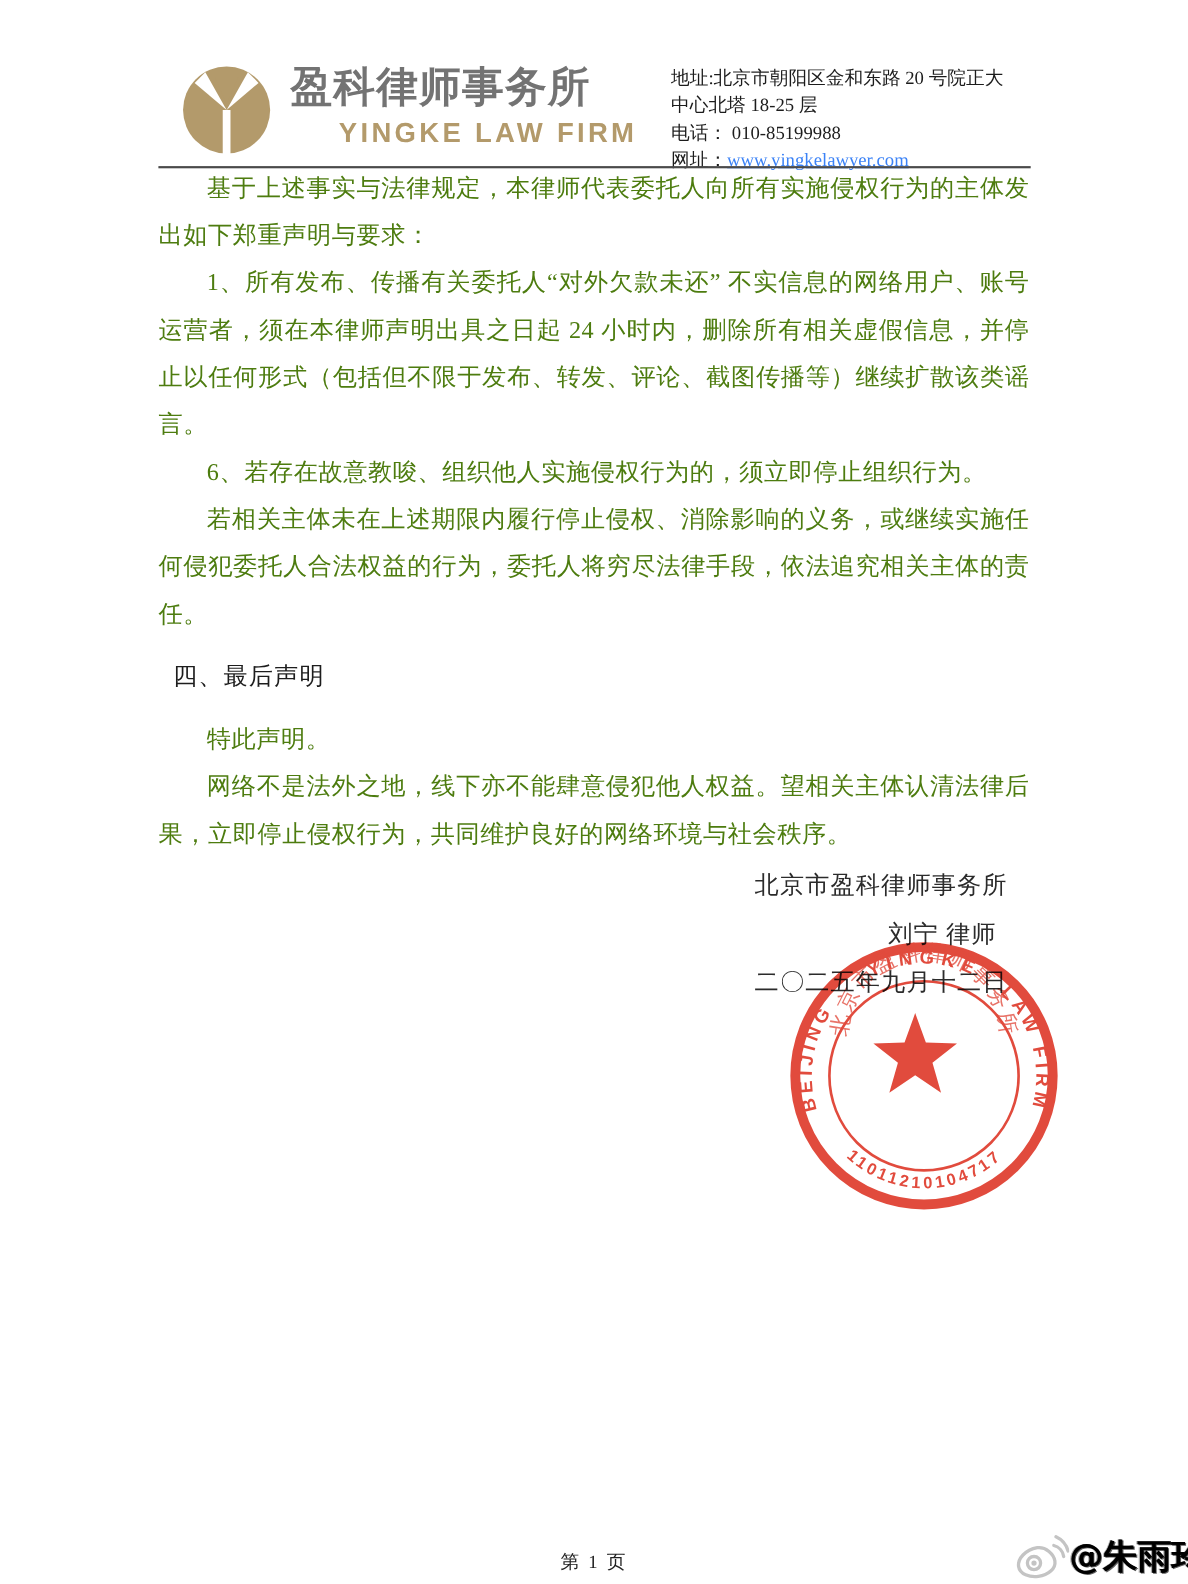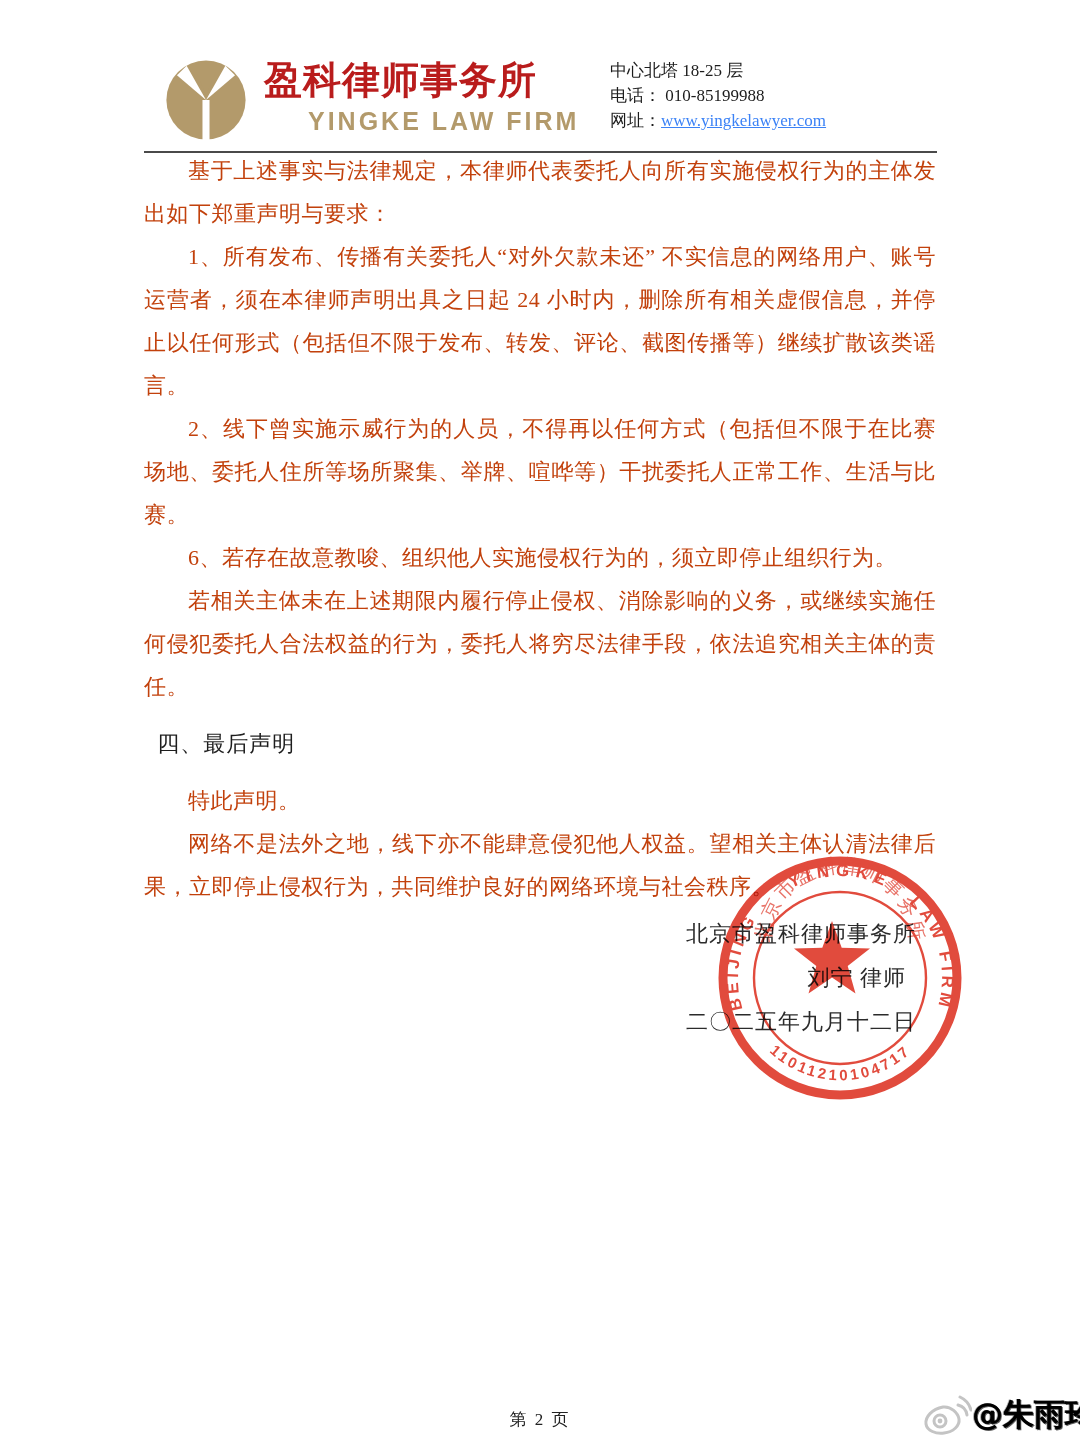"盈科律师事务所" .logo-cn { color: #b91c1c -> #737373 }
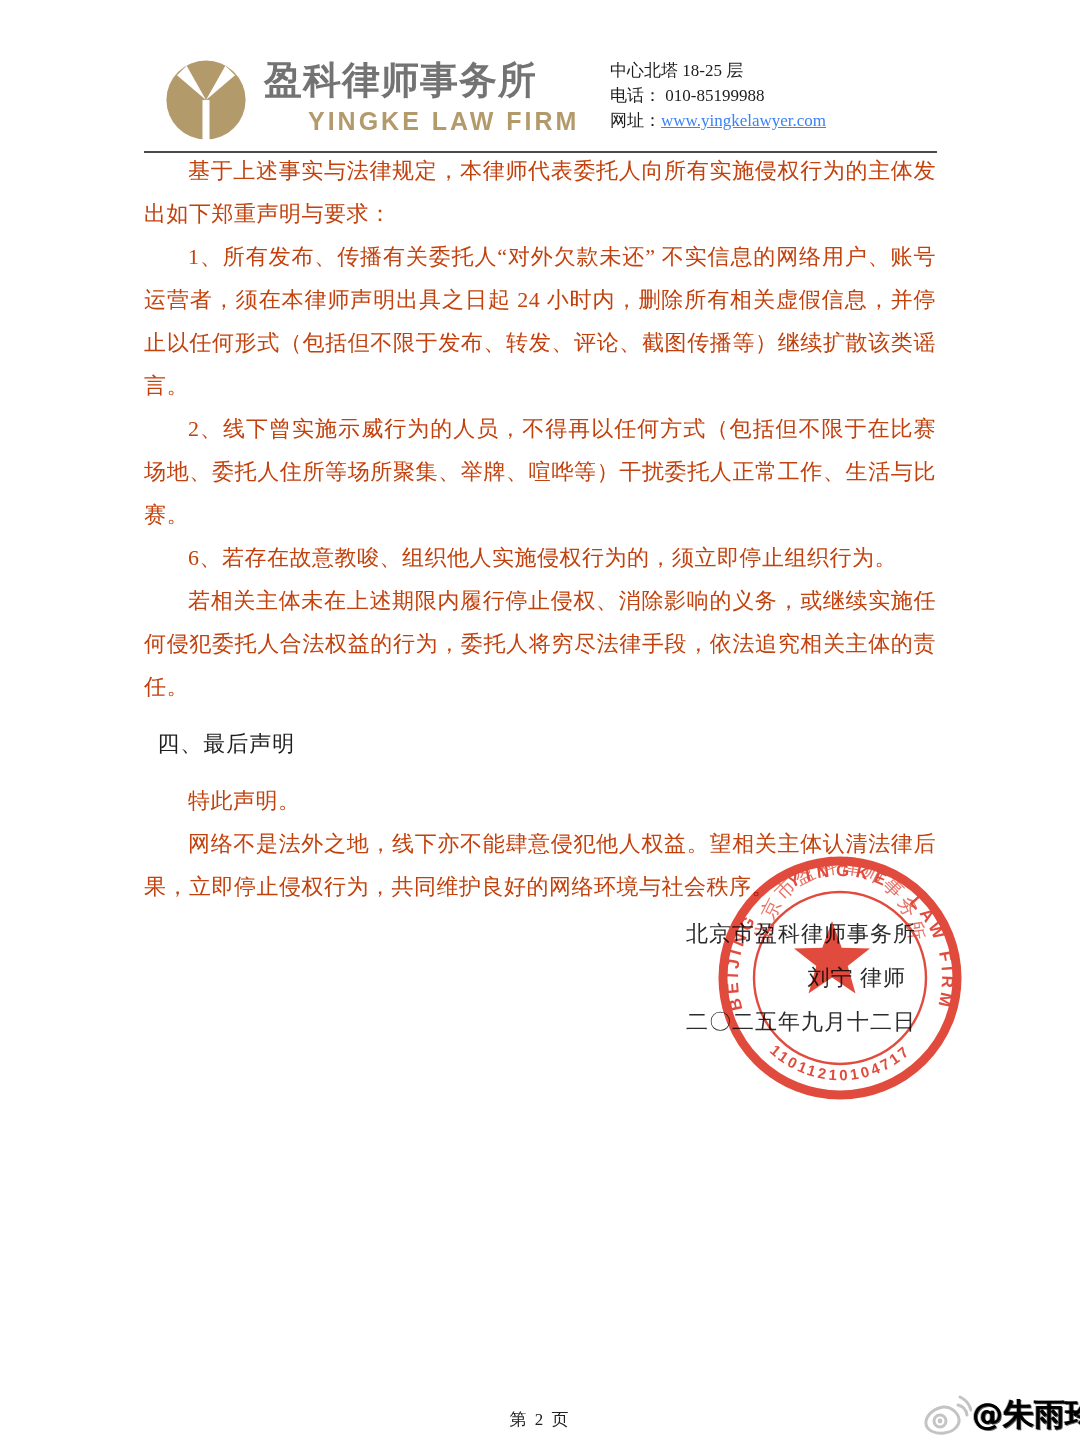"地址:北京市朝阳区金和东路 20 号院正大" div.row { html: none -> <div>地址:北京市朝阳区金和东路 20 号院正大</div> }
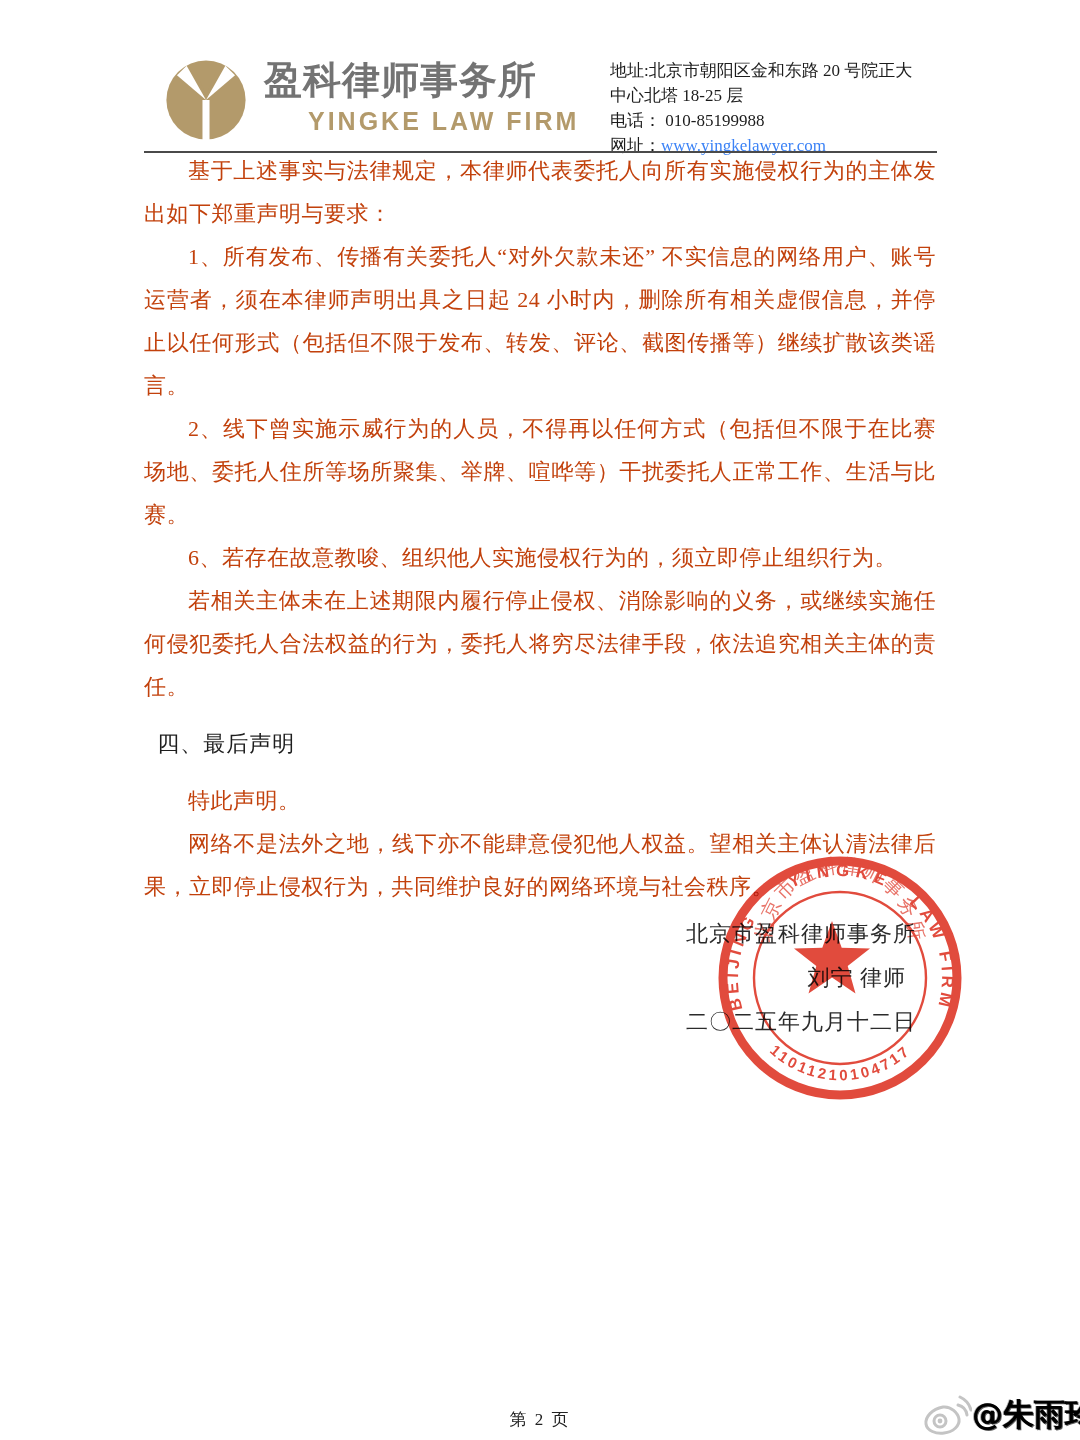"基于上述事实与法律规定，本律师代表委托人向所有实施侵权行为的主体发出如下郑重声明" .doc-body p { color: #c2410c -> #4d7c0f }
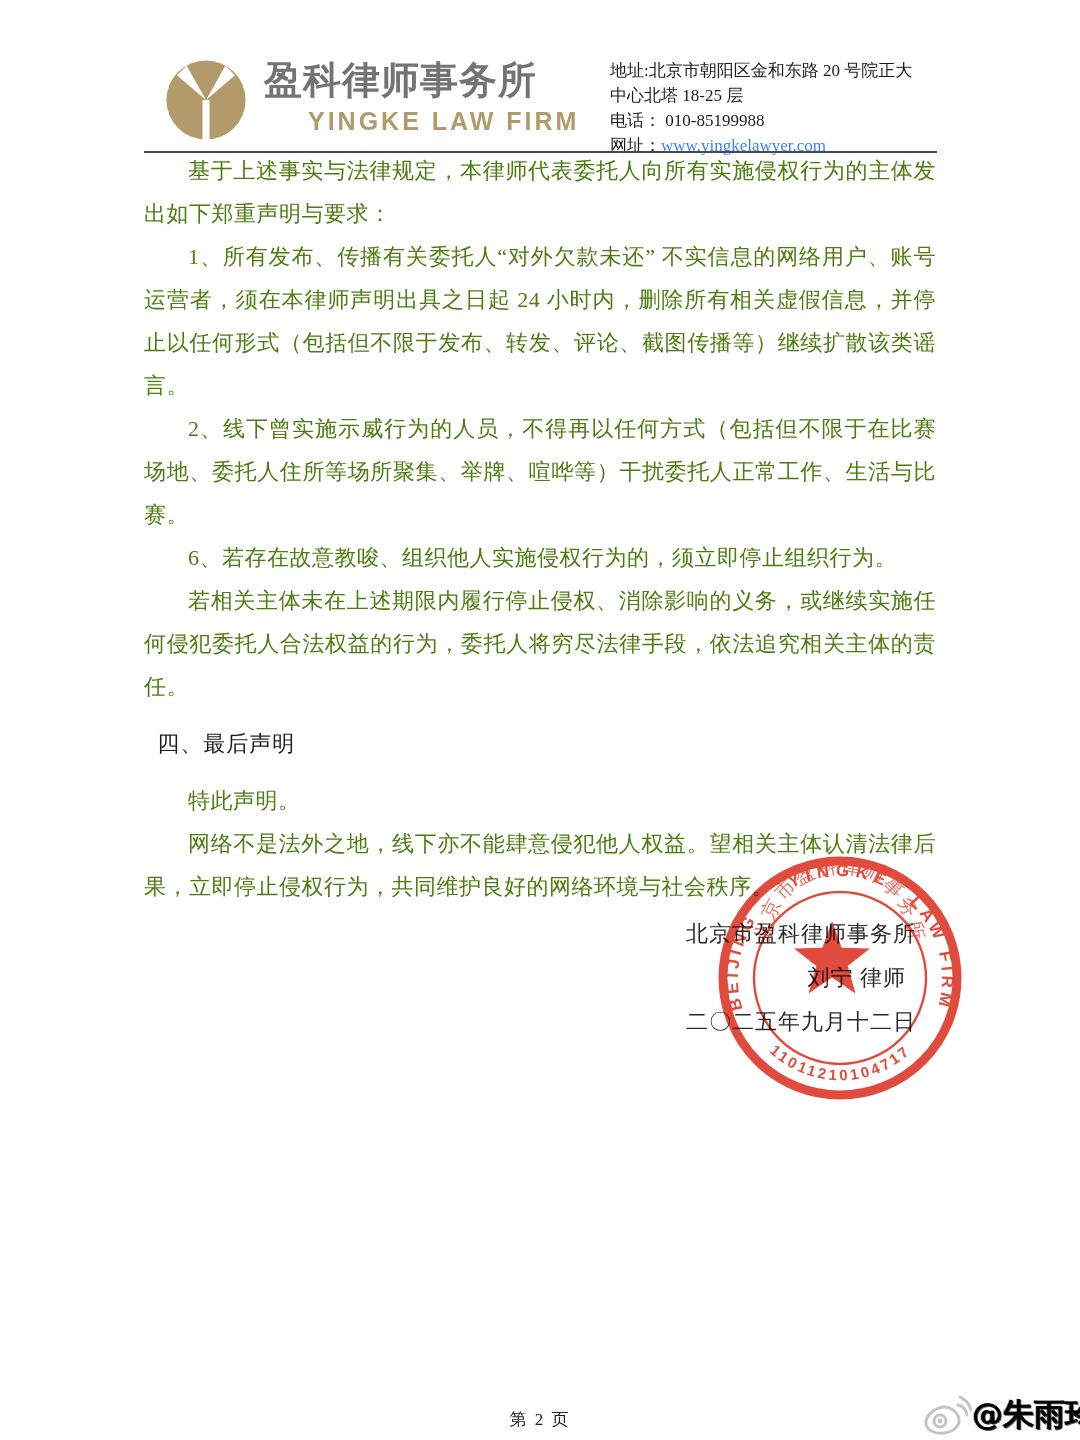"2、线下曾实施示威行为的人员，不得再以任何方式（包括但不限于在比赛场地、委托人住" p { html: <p>2、线下曾实施示威行为的人员，不得再以任何方式（包括但不限于在比赛场地、委托人住所等场所聚集、举牌、喧哗等）干扰委托人正常工作、生活与比赛。</p> -> none }
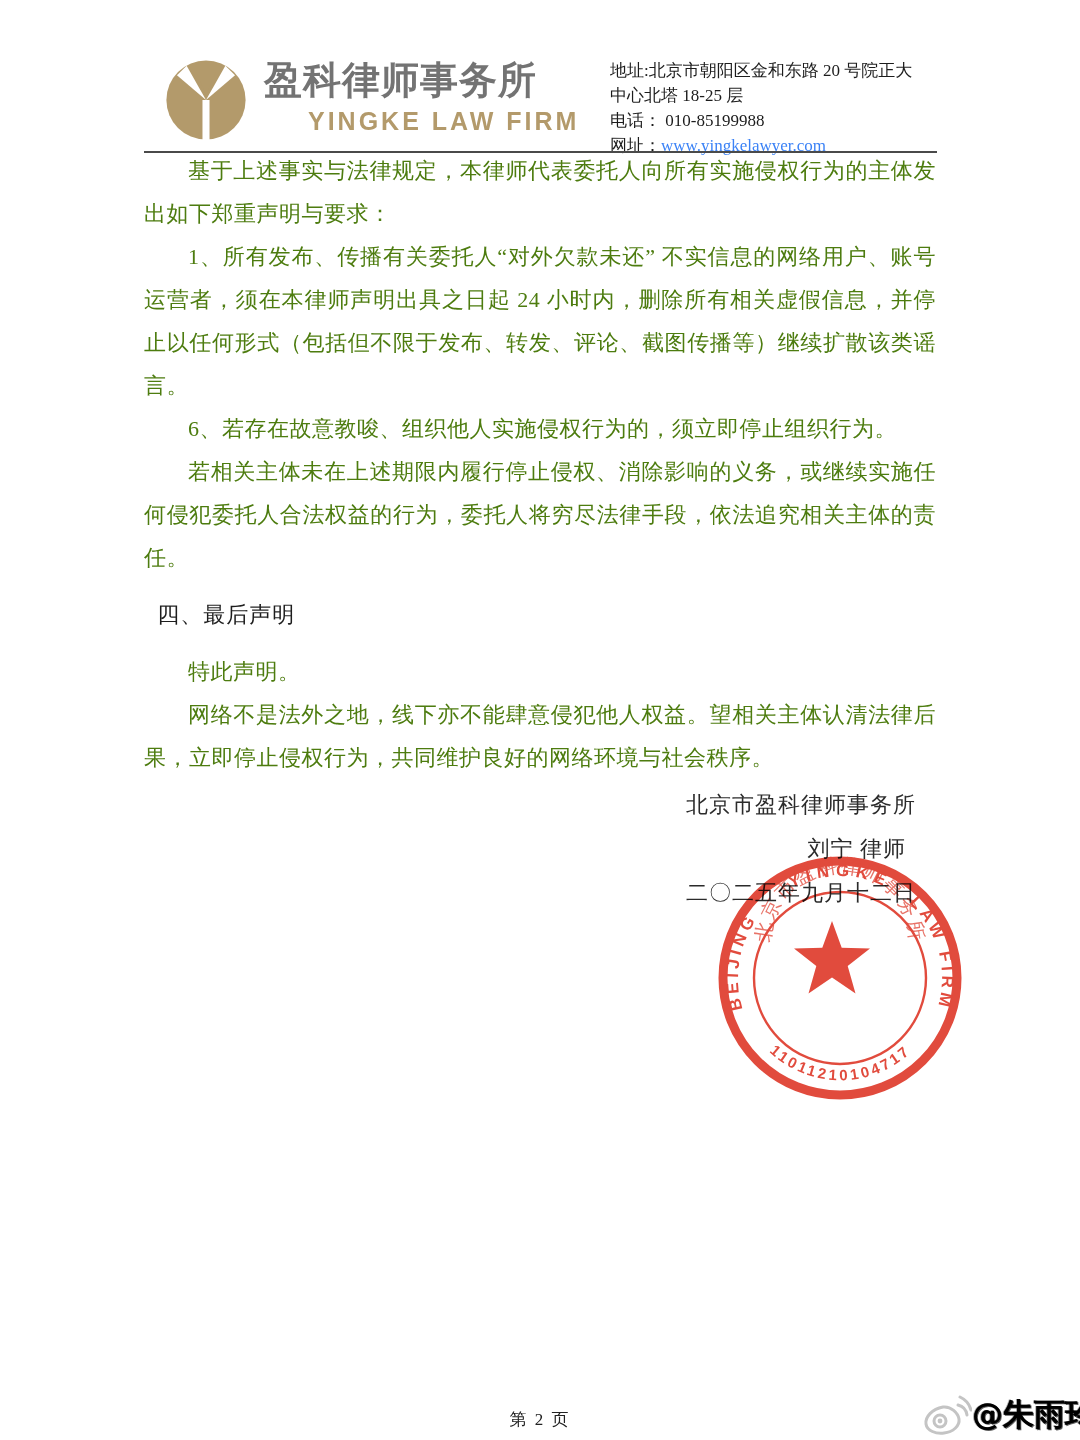"第 2 页" div.footer { text: 2 -> 1 }
